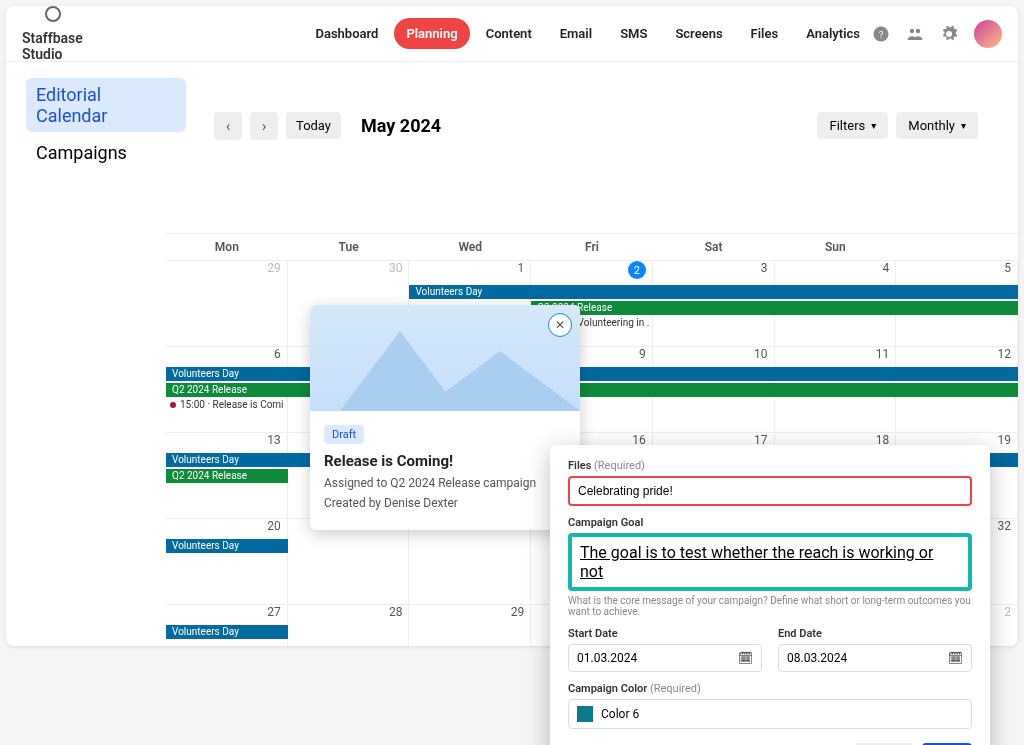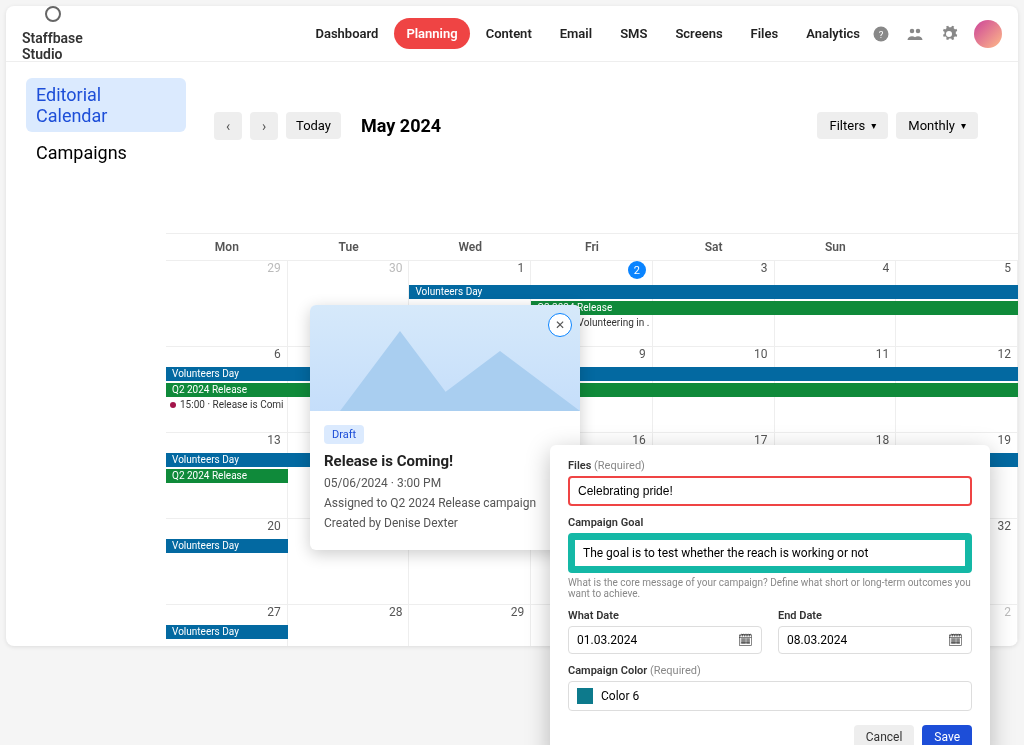"05/06/2024 · 3:00 PM" div.event-line { html: <div>05/06/2024 · 3:00 PM</div> -> none }
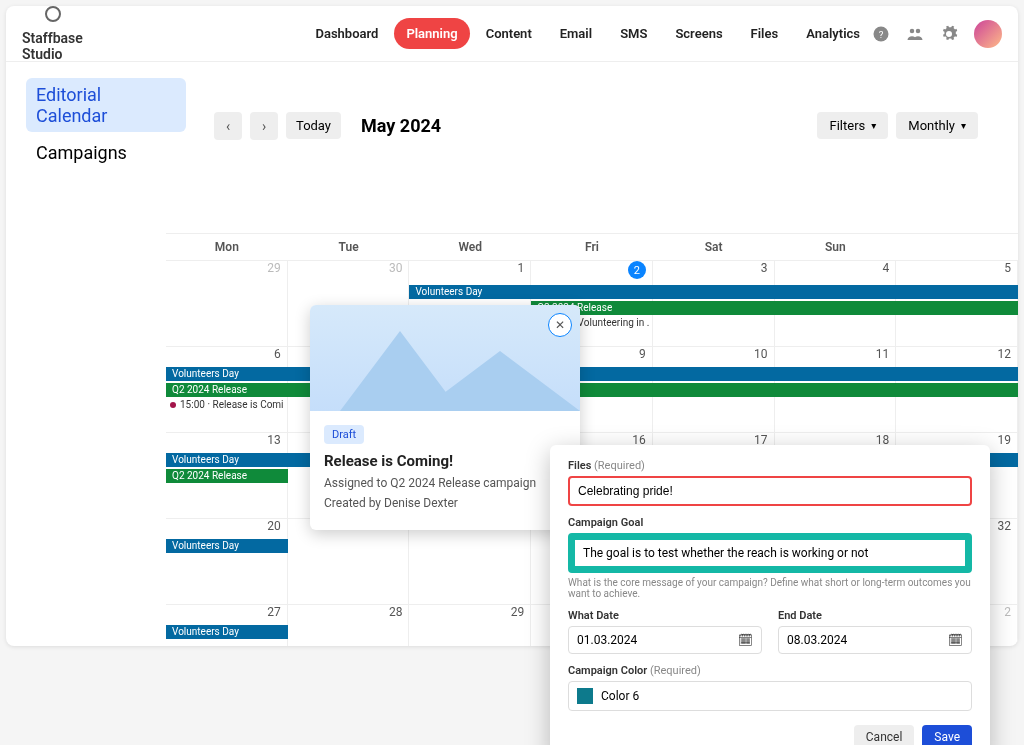"The goal is to test" .txt-plain { border: 7px solid #14b8a6 -> 4px solid #14b8a6; font-size: 12px -> 16px; text-decoration: none -> underline }
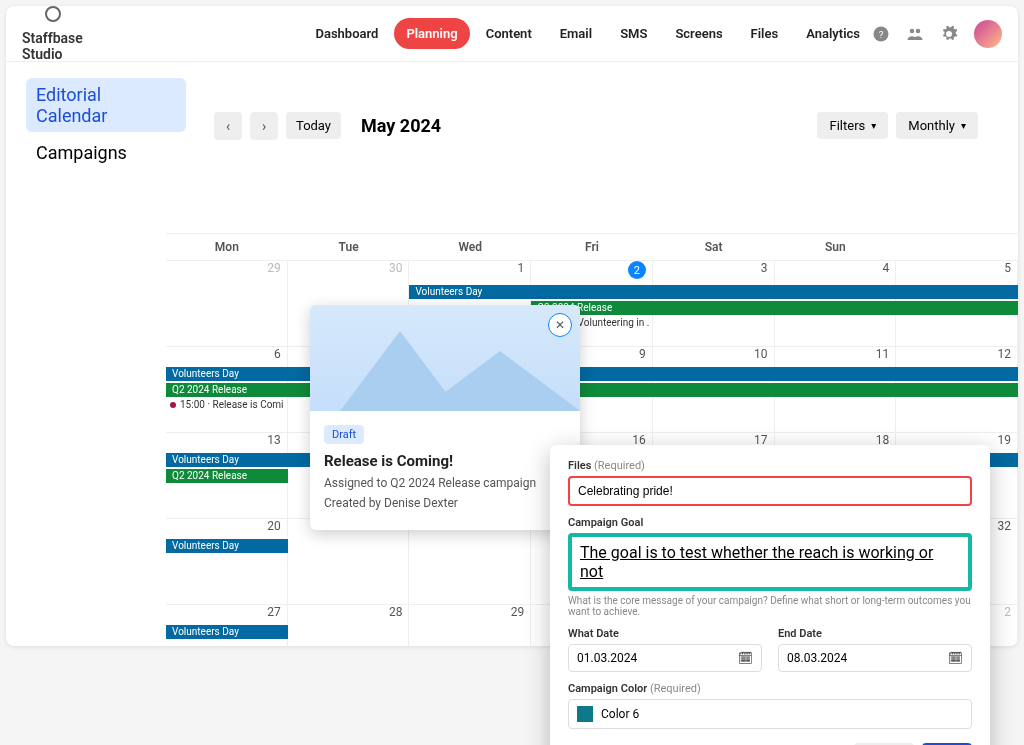"What Date" div.field-label { text: What -> Start }
